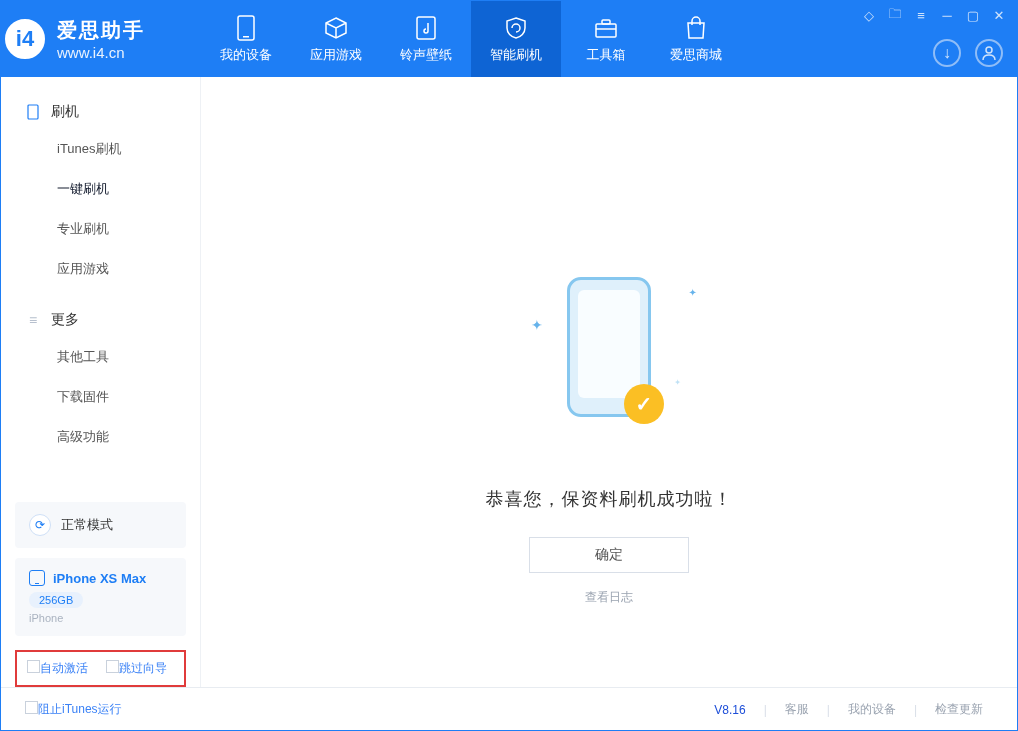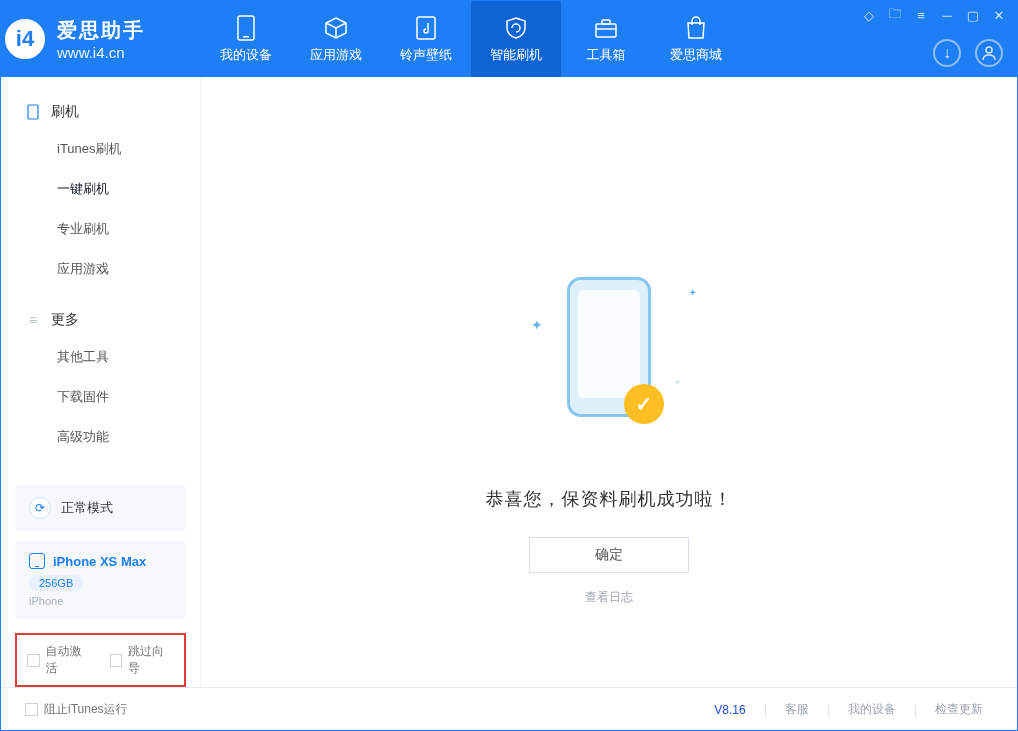"自动激活" .opt { align-items: center -> none; color: #737373 -> #3b82f6; gap: 6px -> none }
